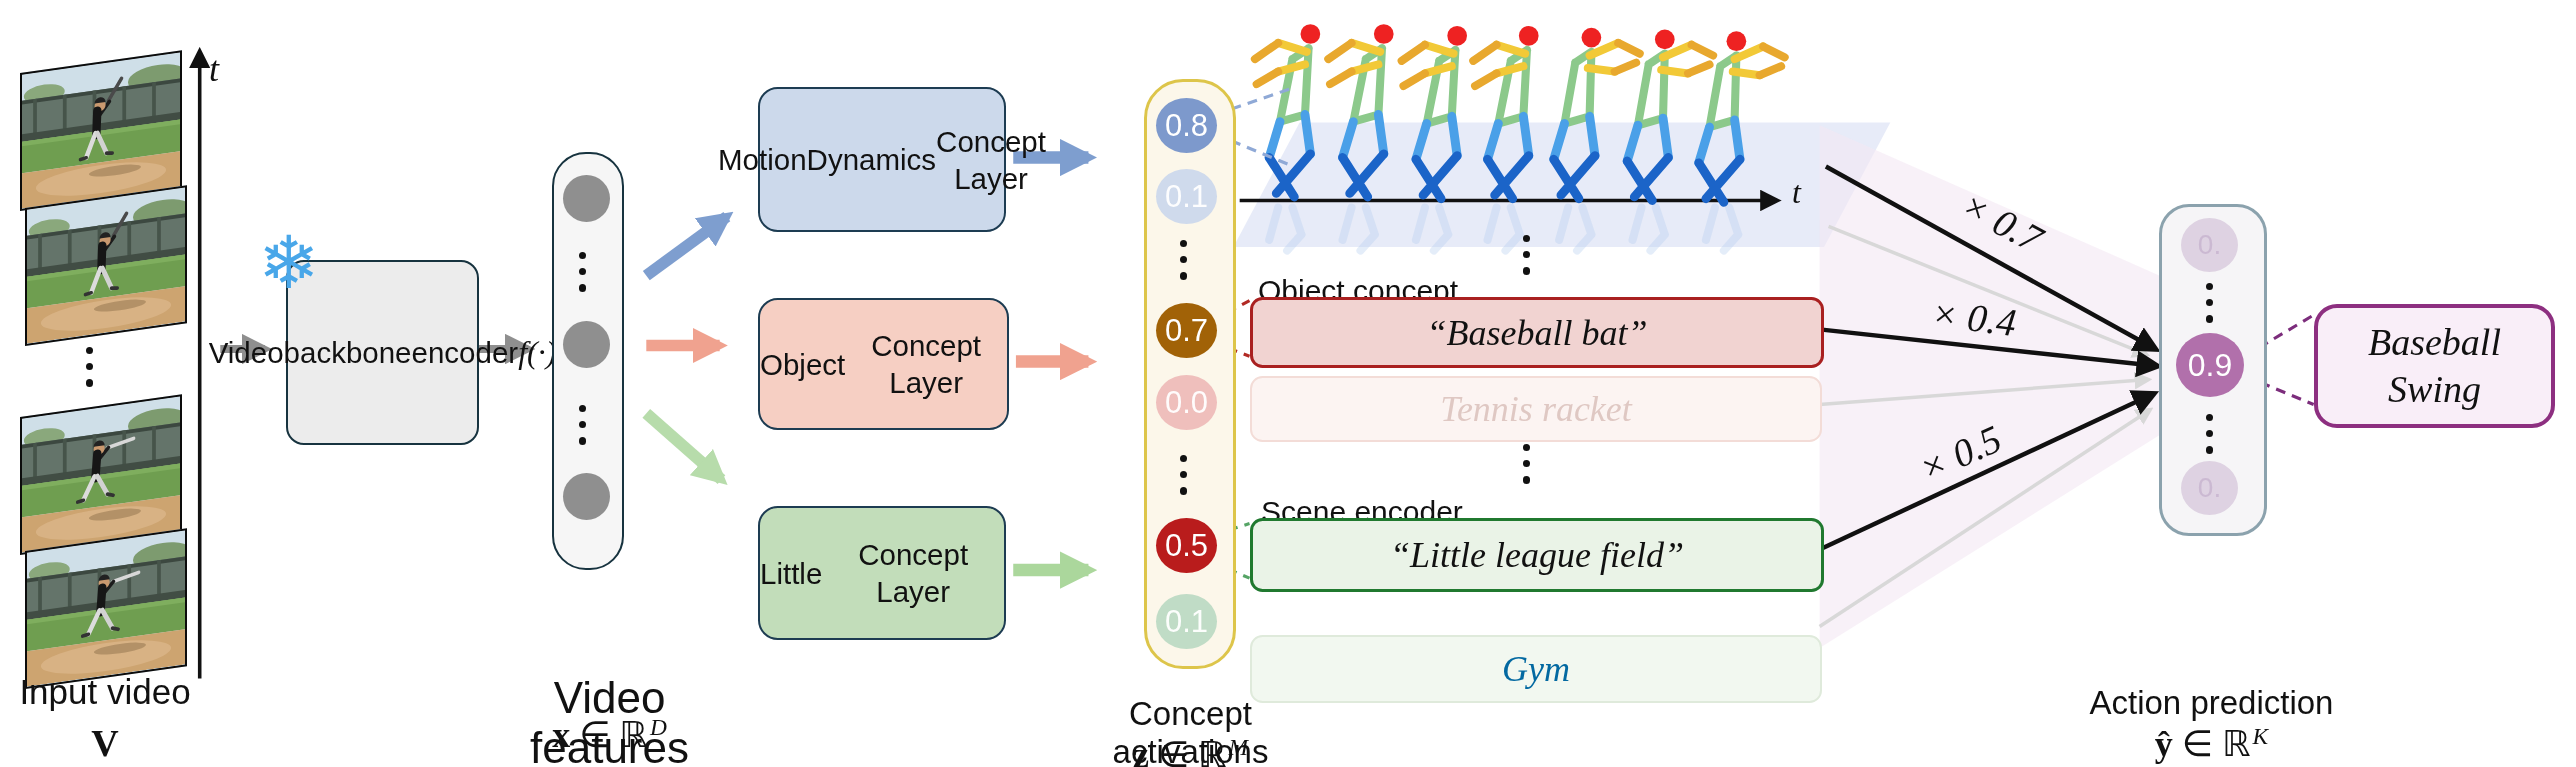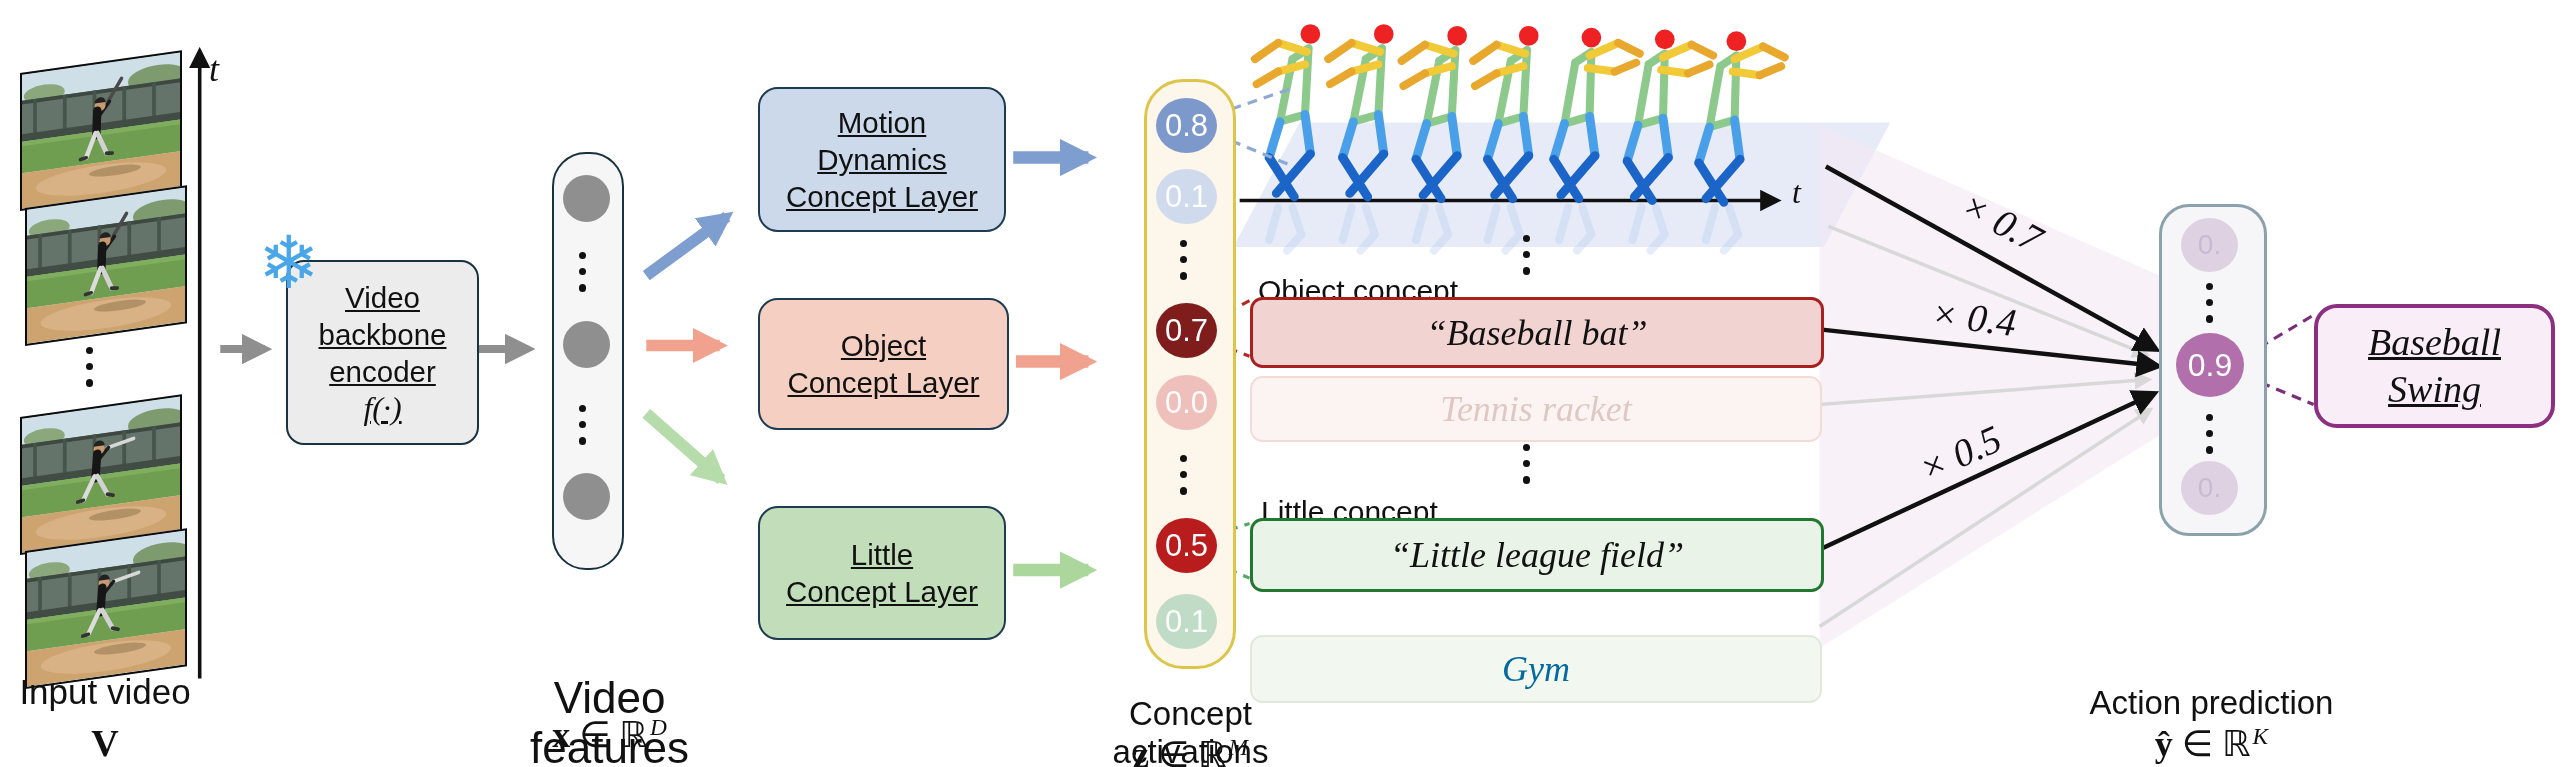"Motion" .node-box { flex-direction: column -> none; text-decoration: underline -> none }
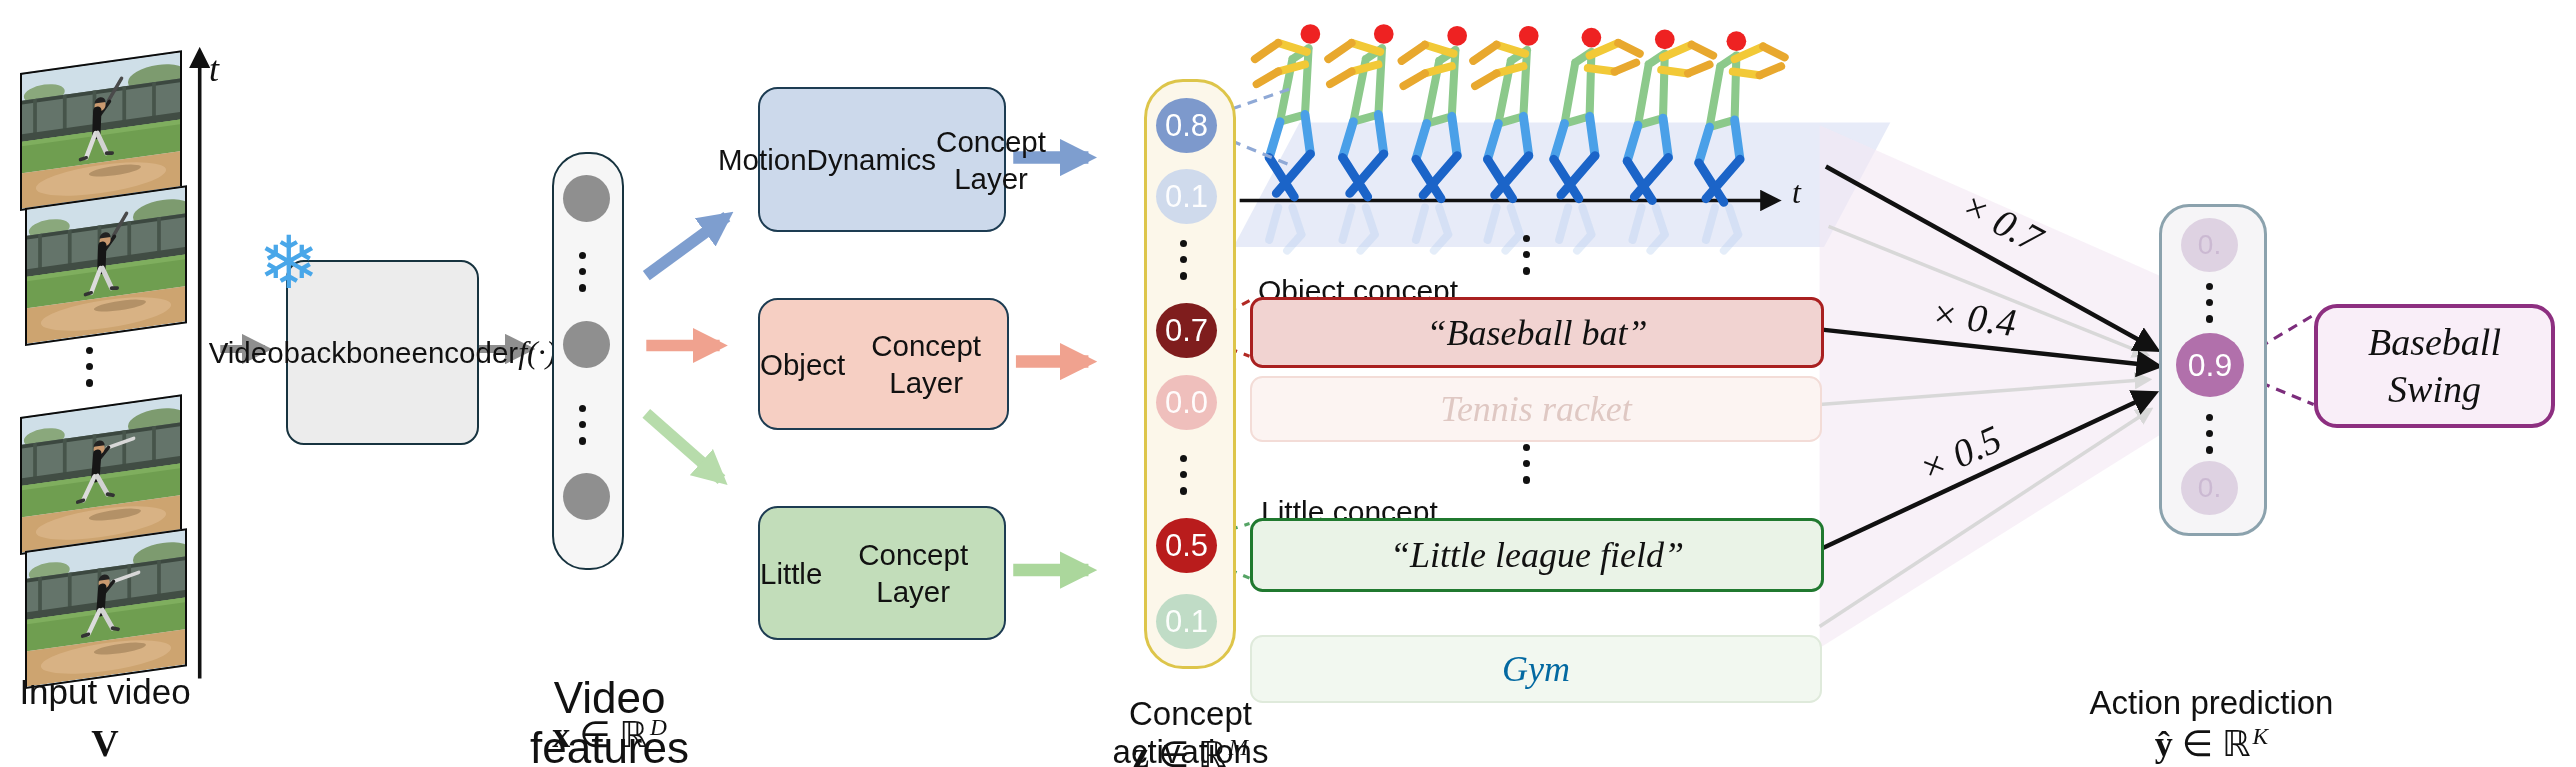"0.7" div.circ { background: #7f1d1d -> #a16207 }
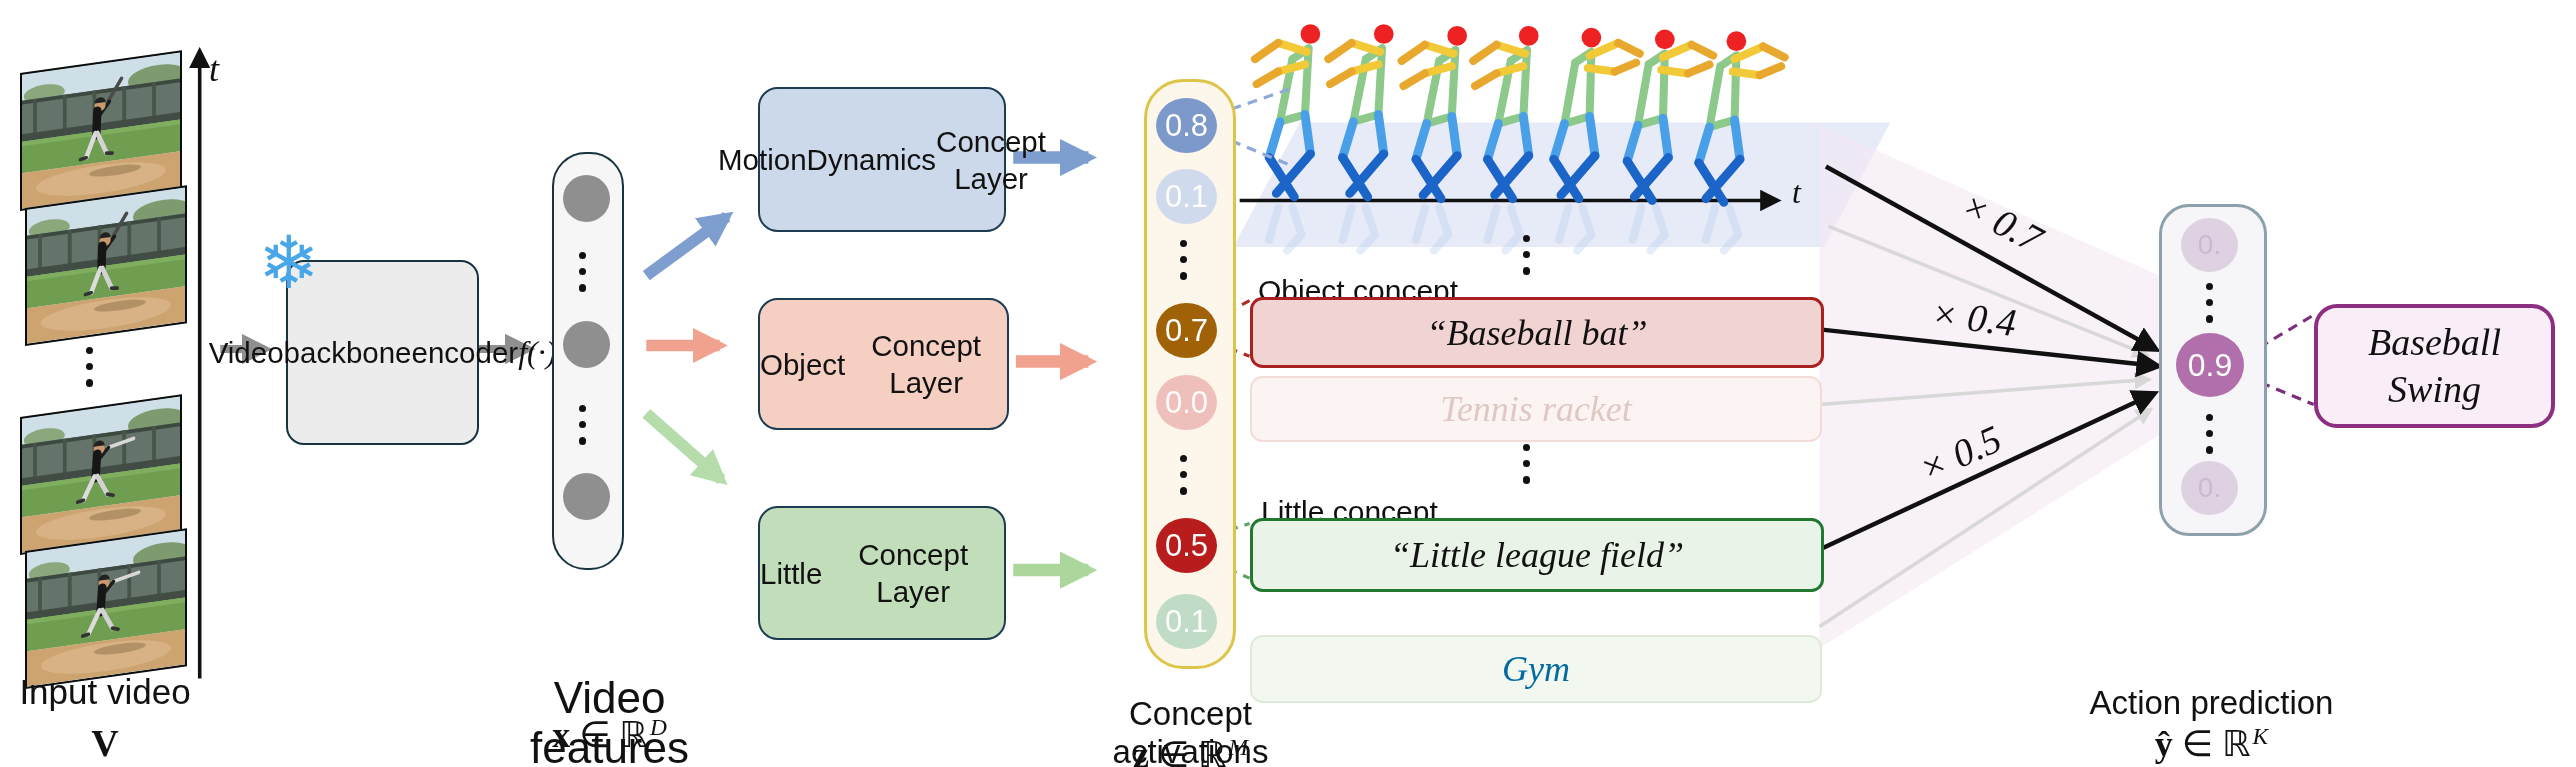"Little concept" div.sec-lab { text: Little concept -> Scene encoder }
